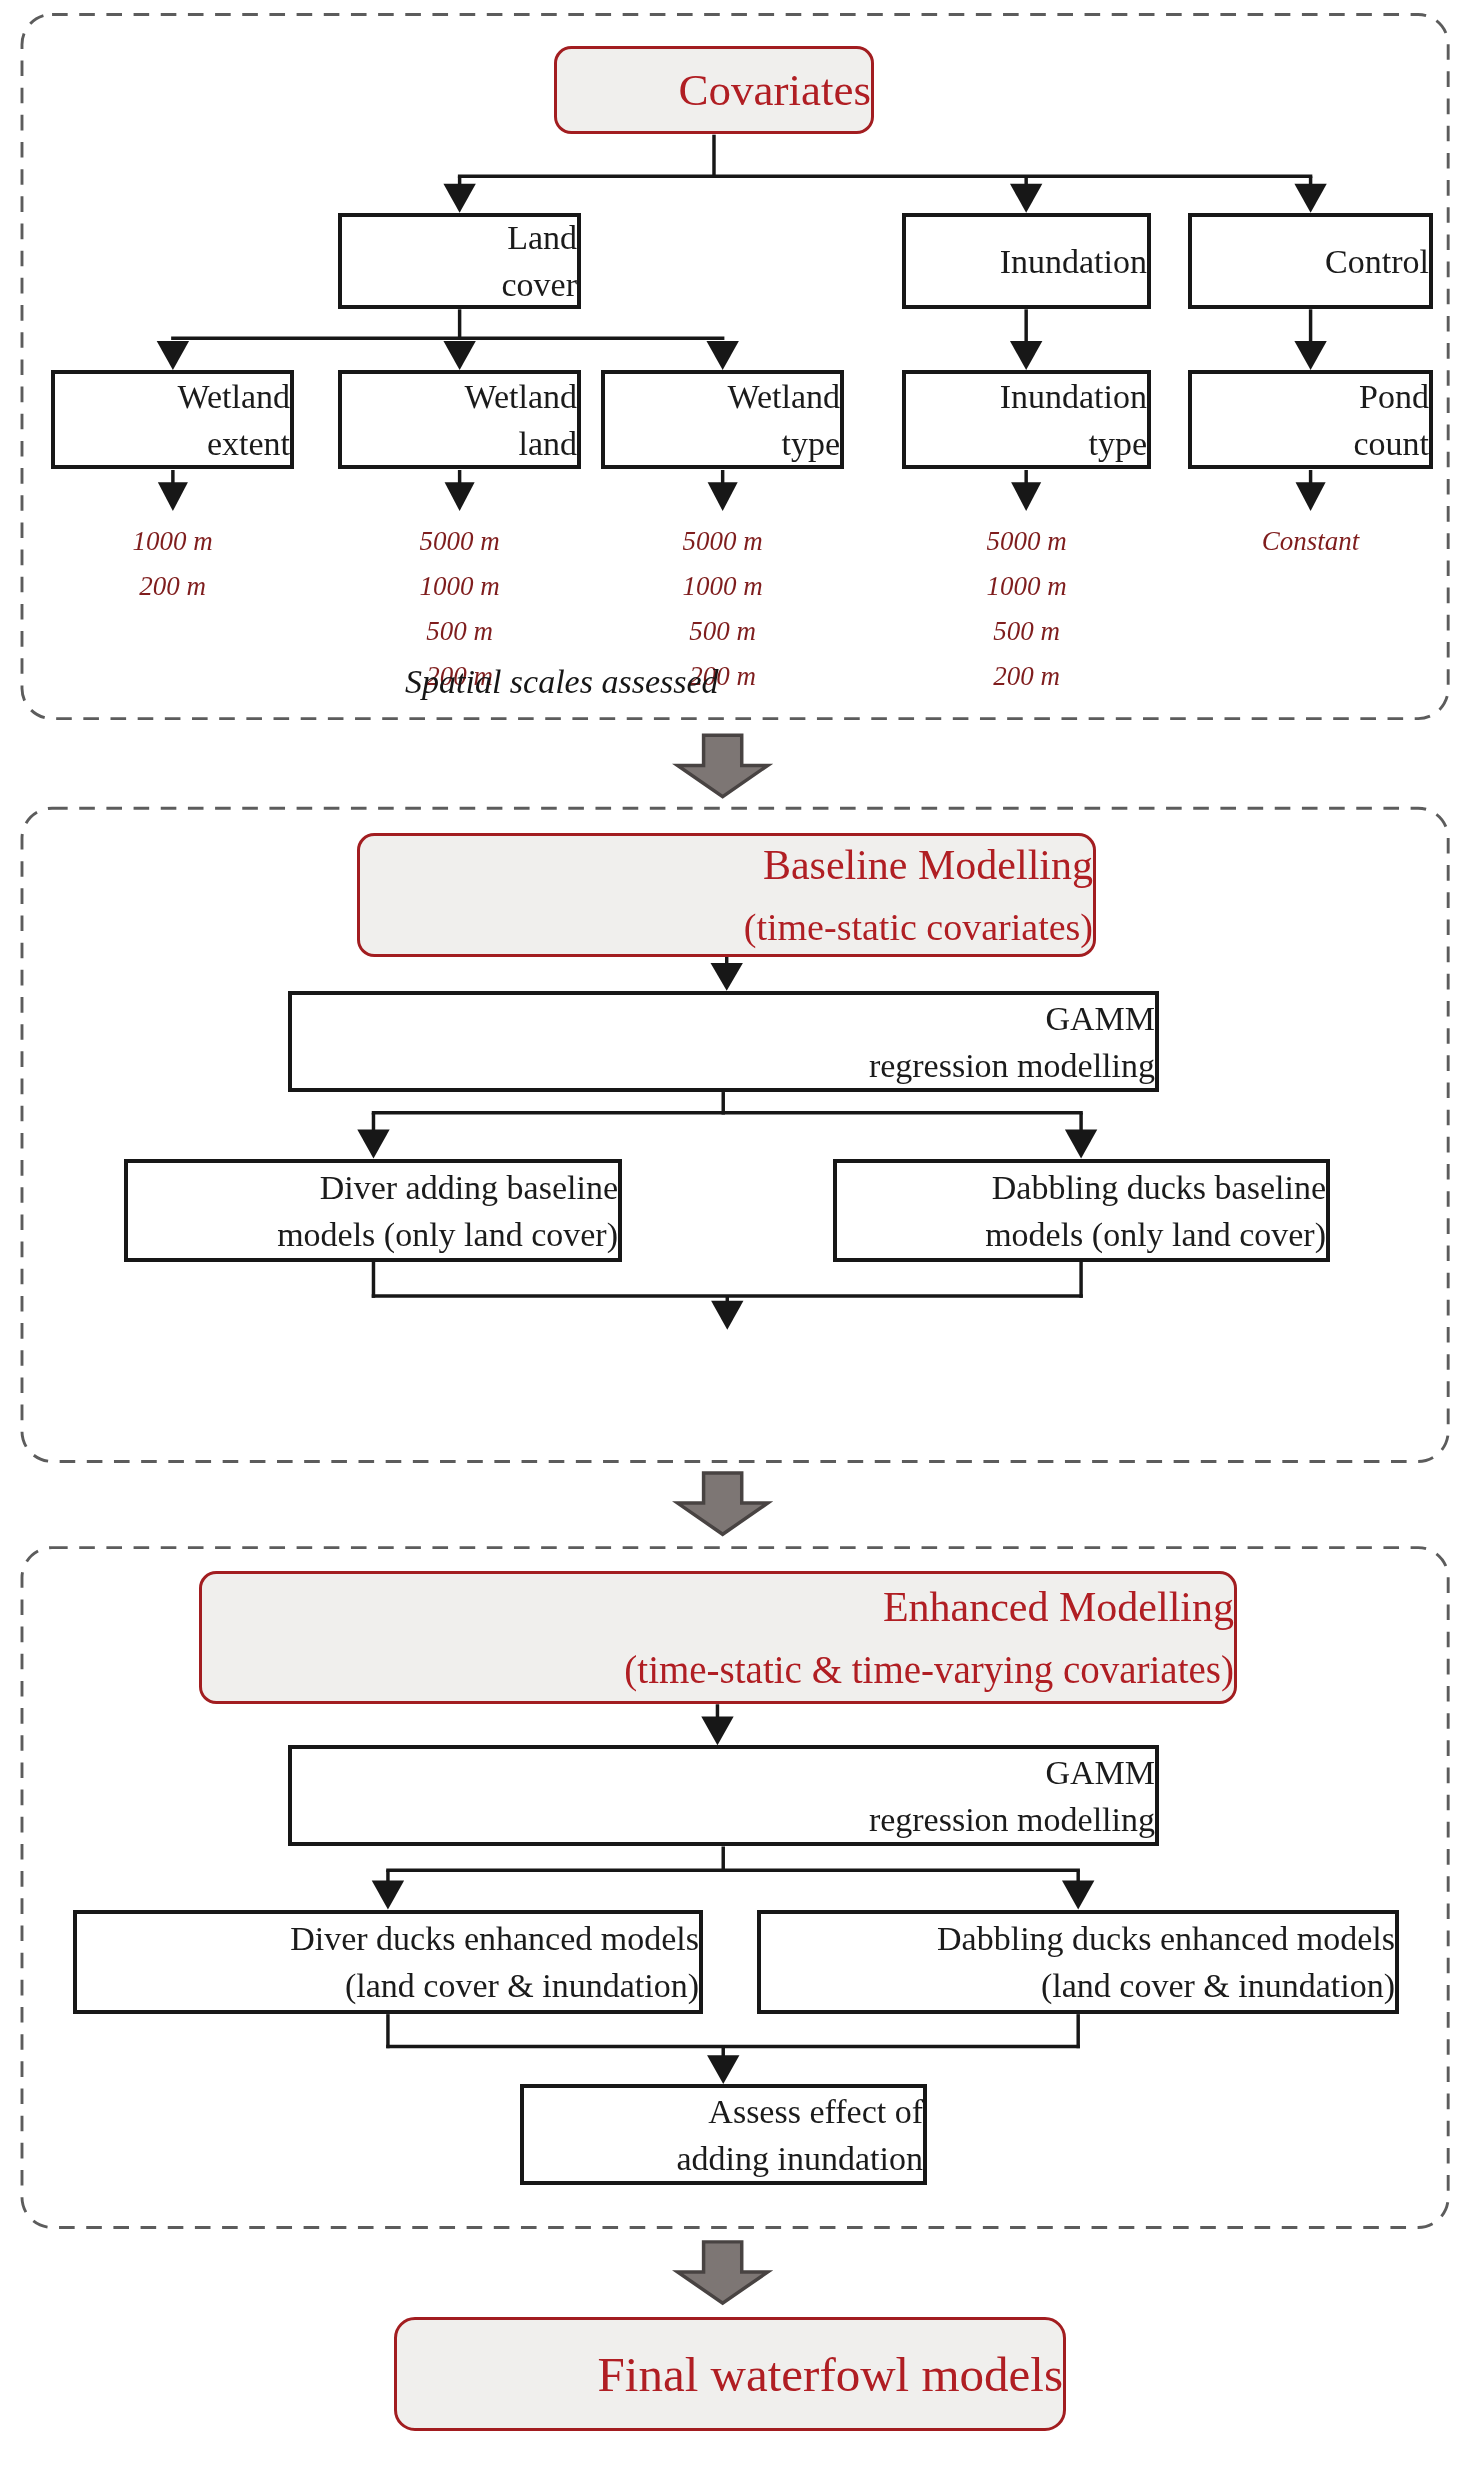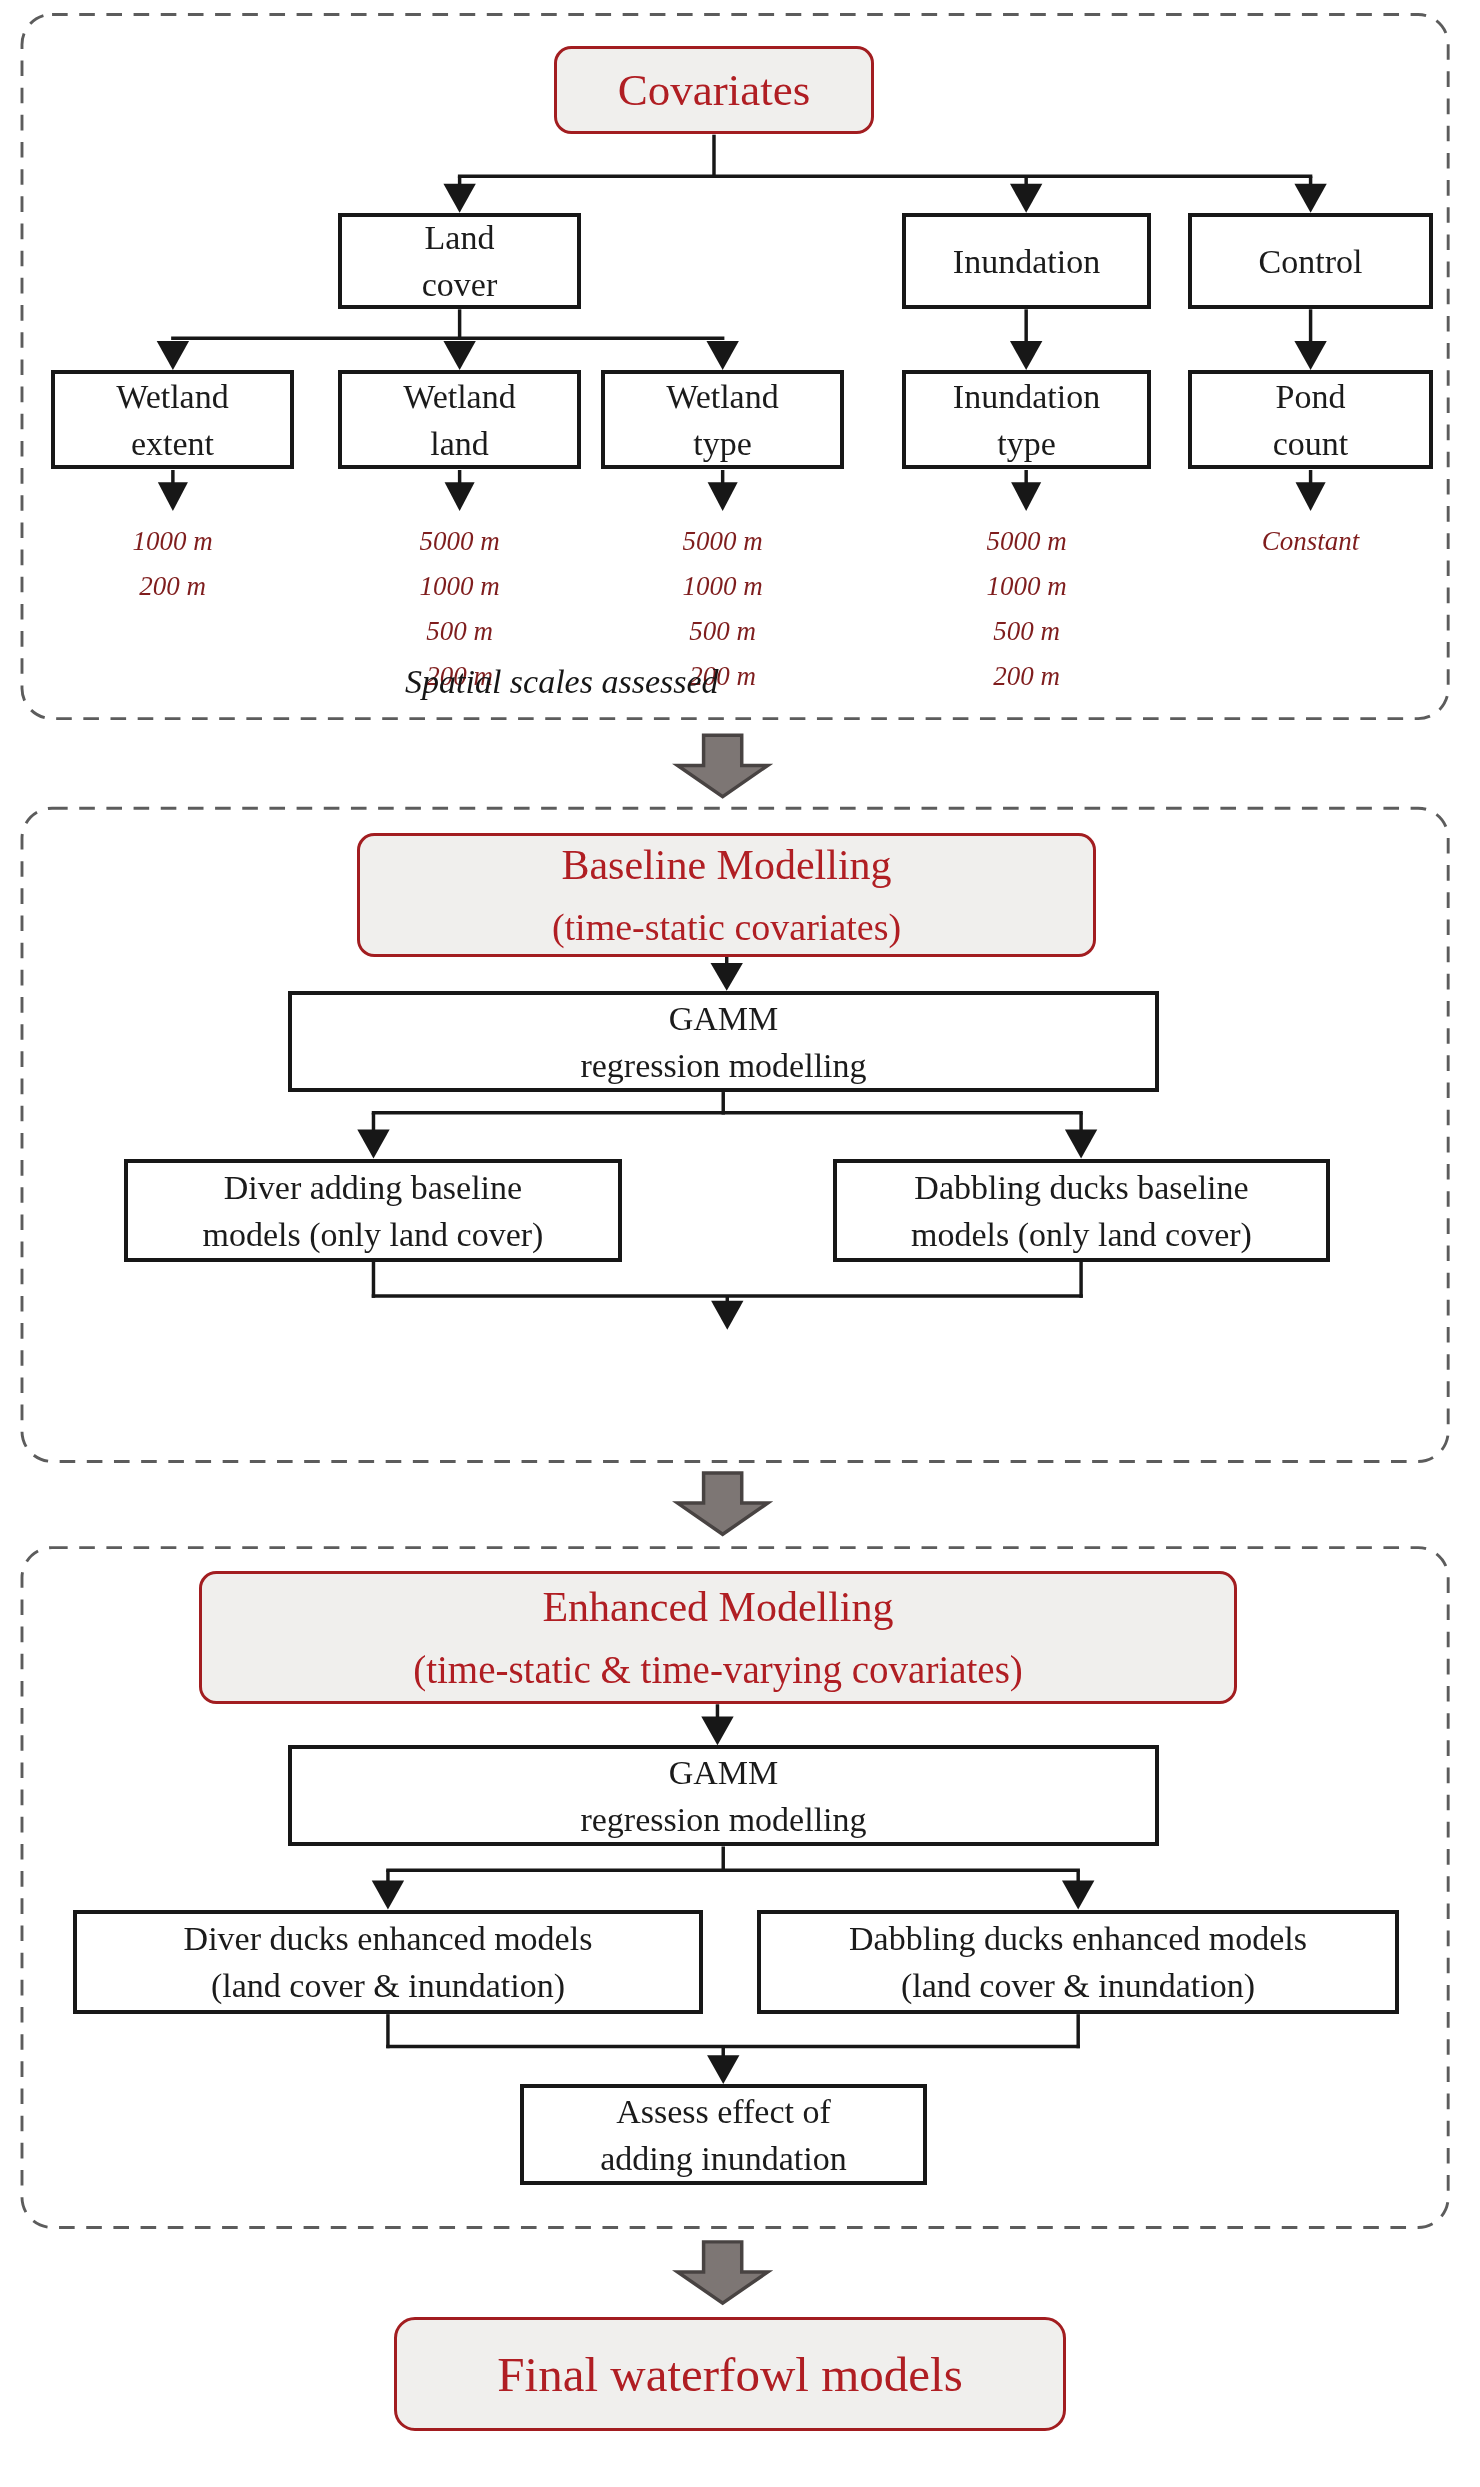"Covariates" .box { align-items: center -> flex-end }
